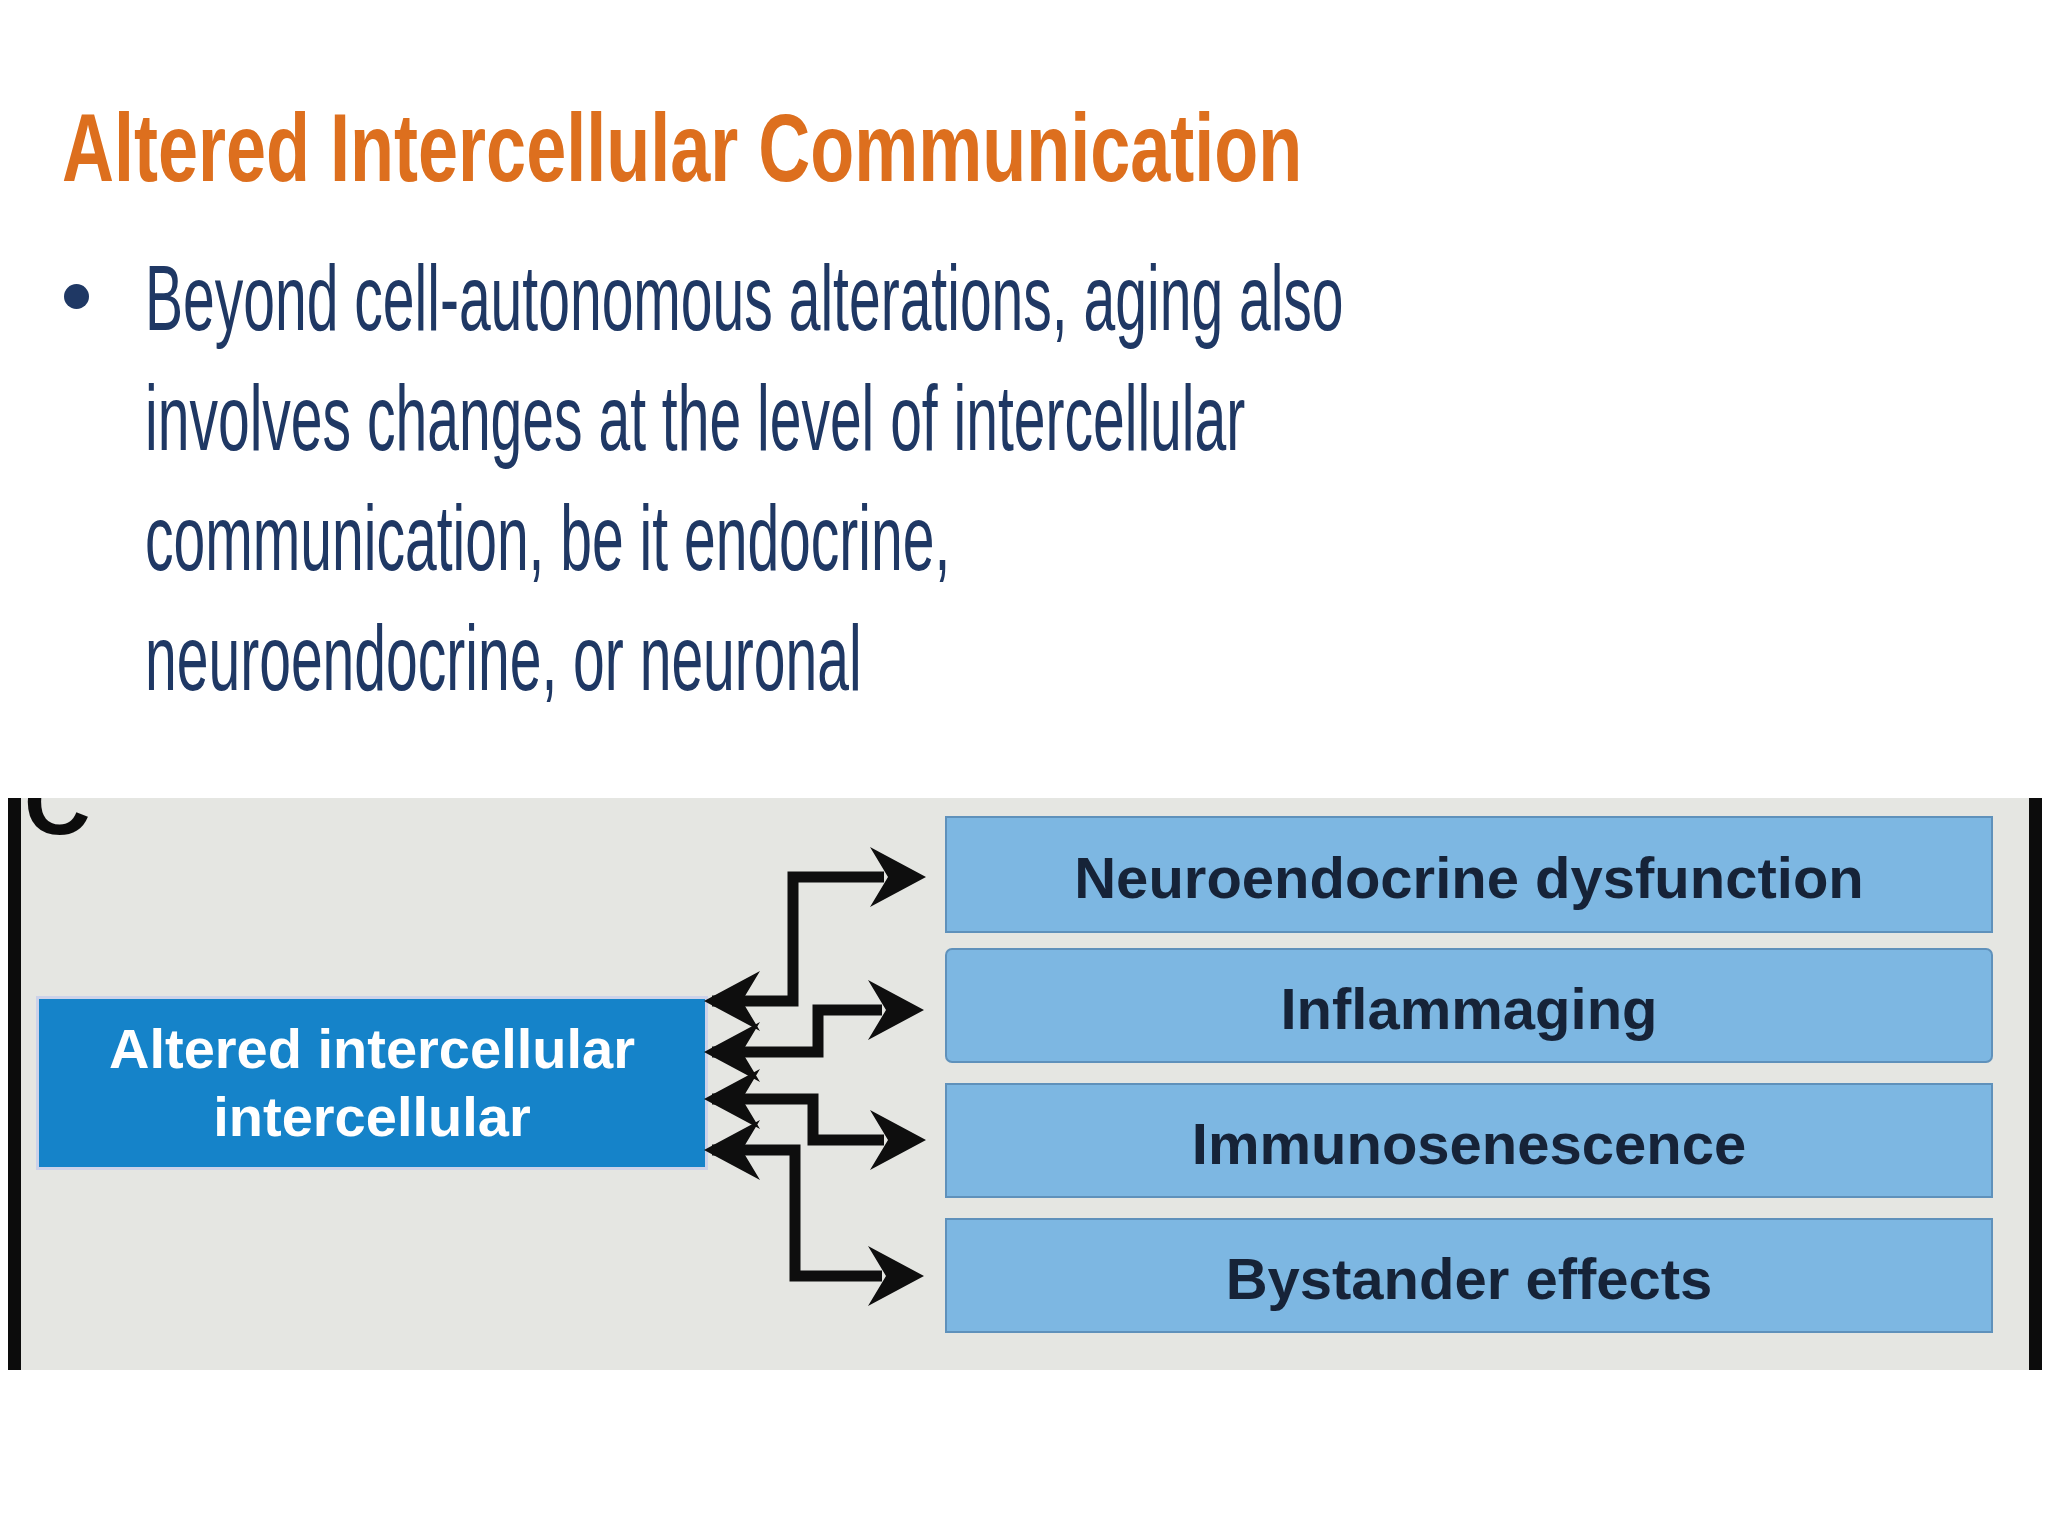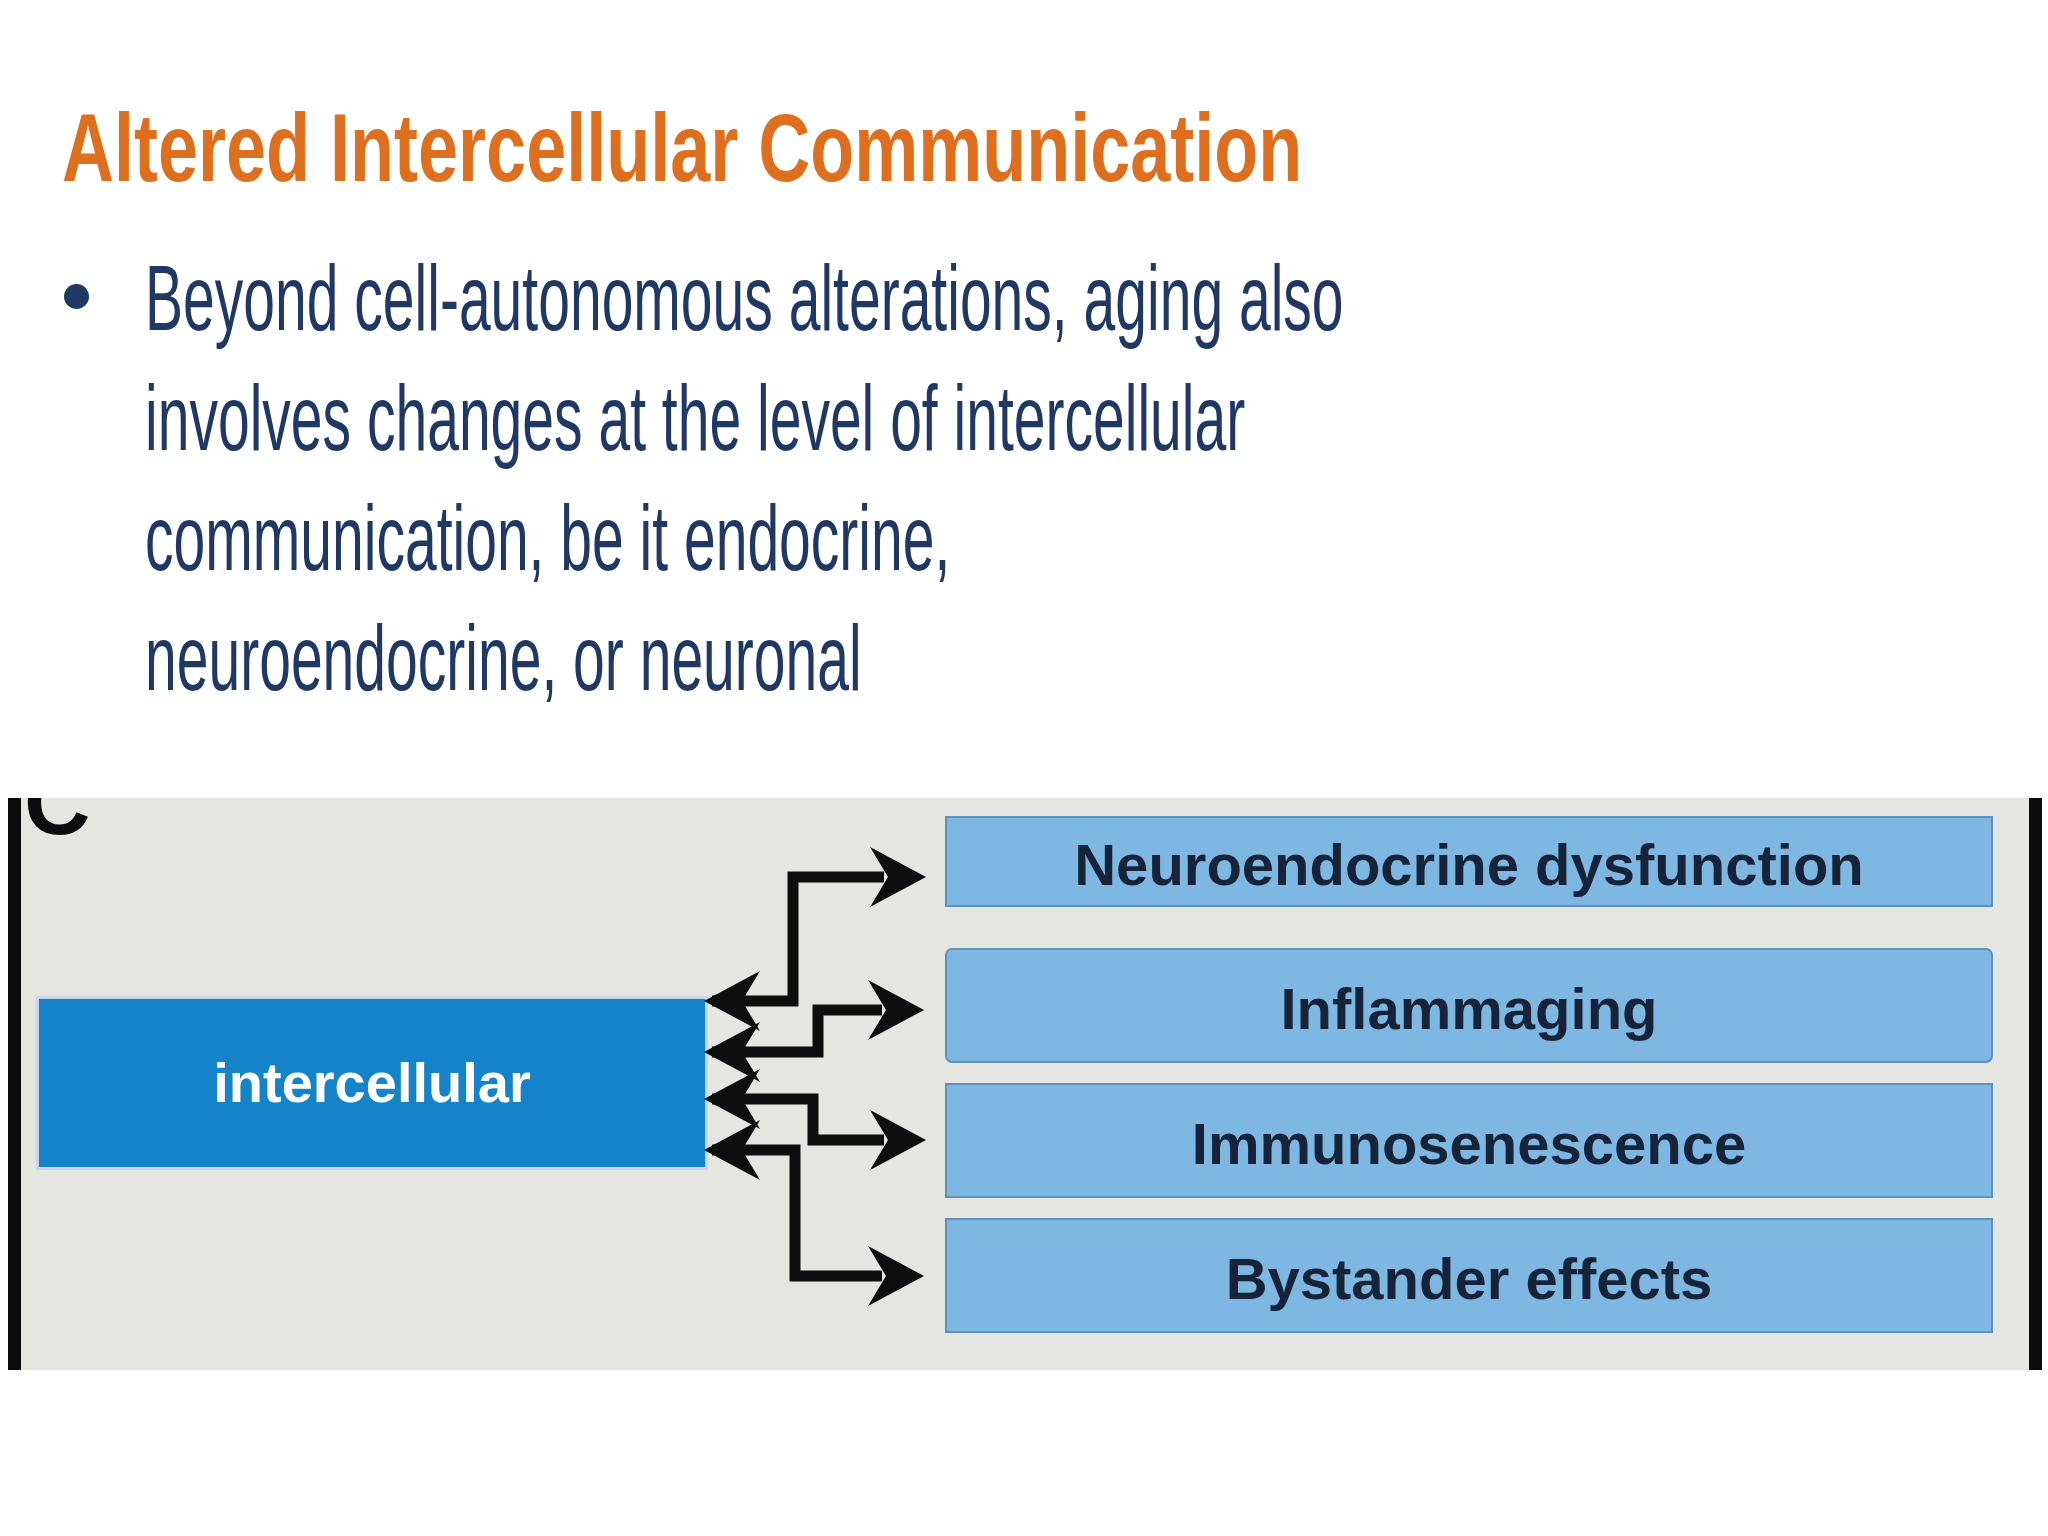"Neuroendocrine dysfunction" .tb1 { height: 91px -> 117px }
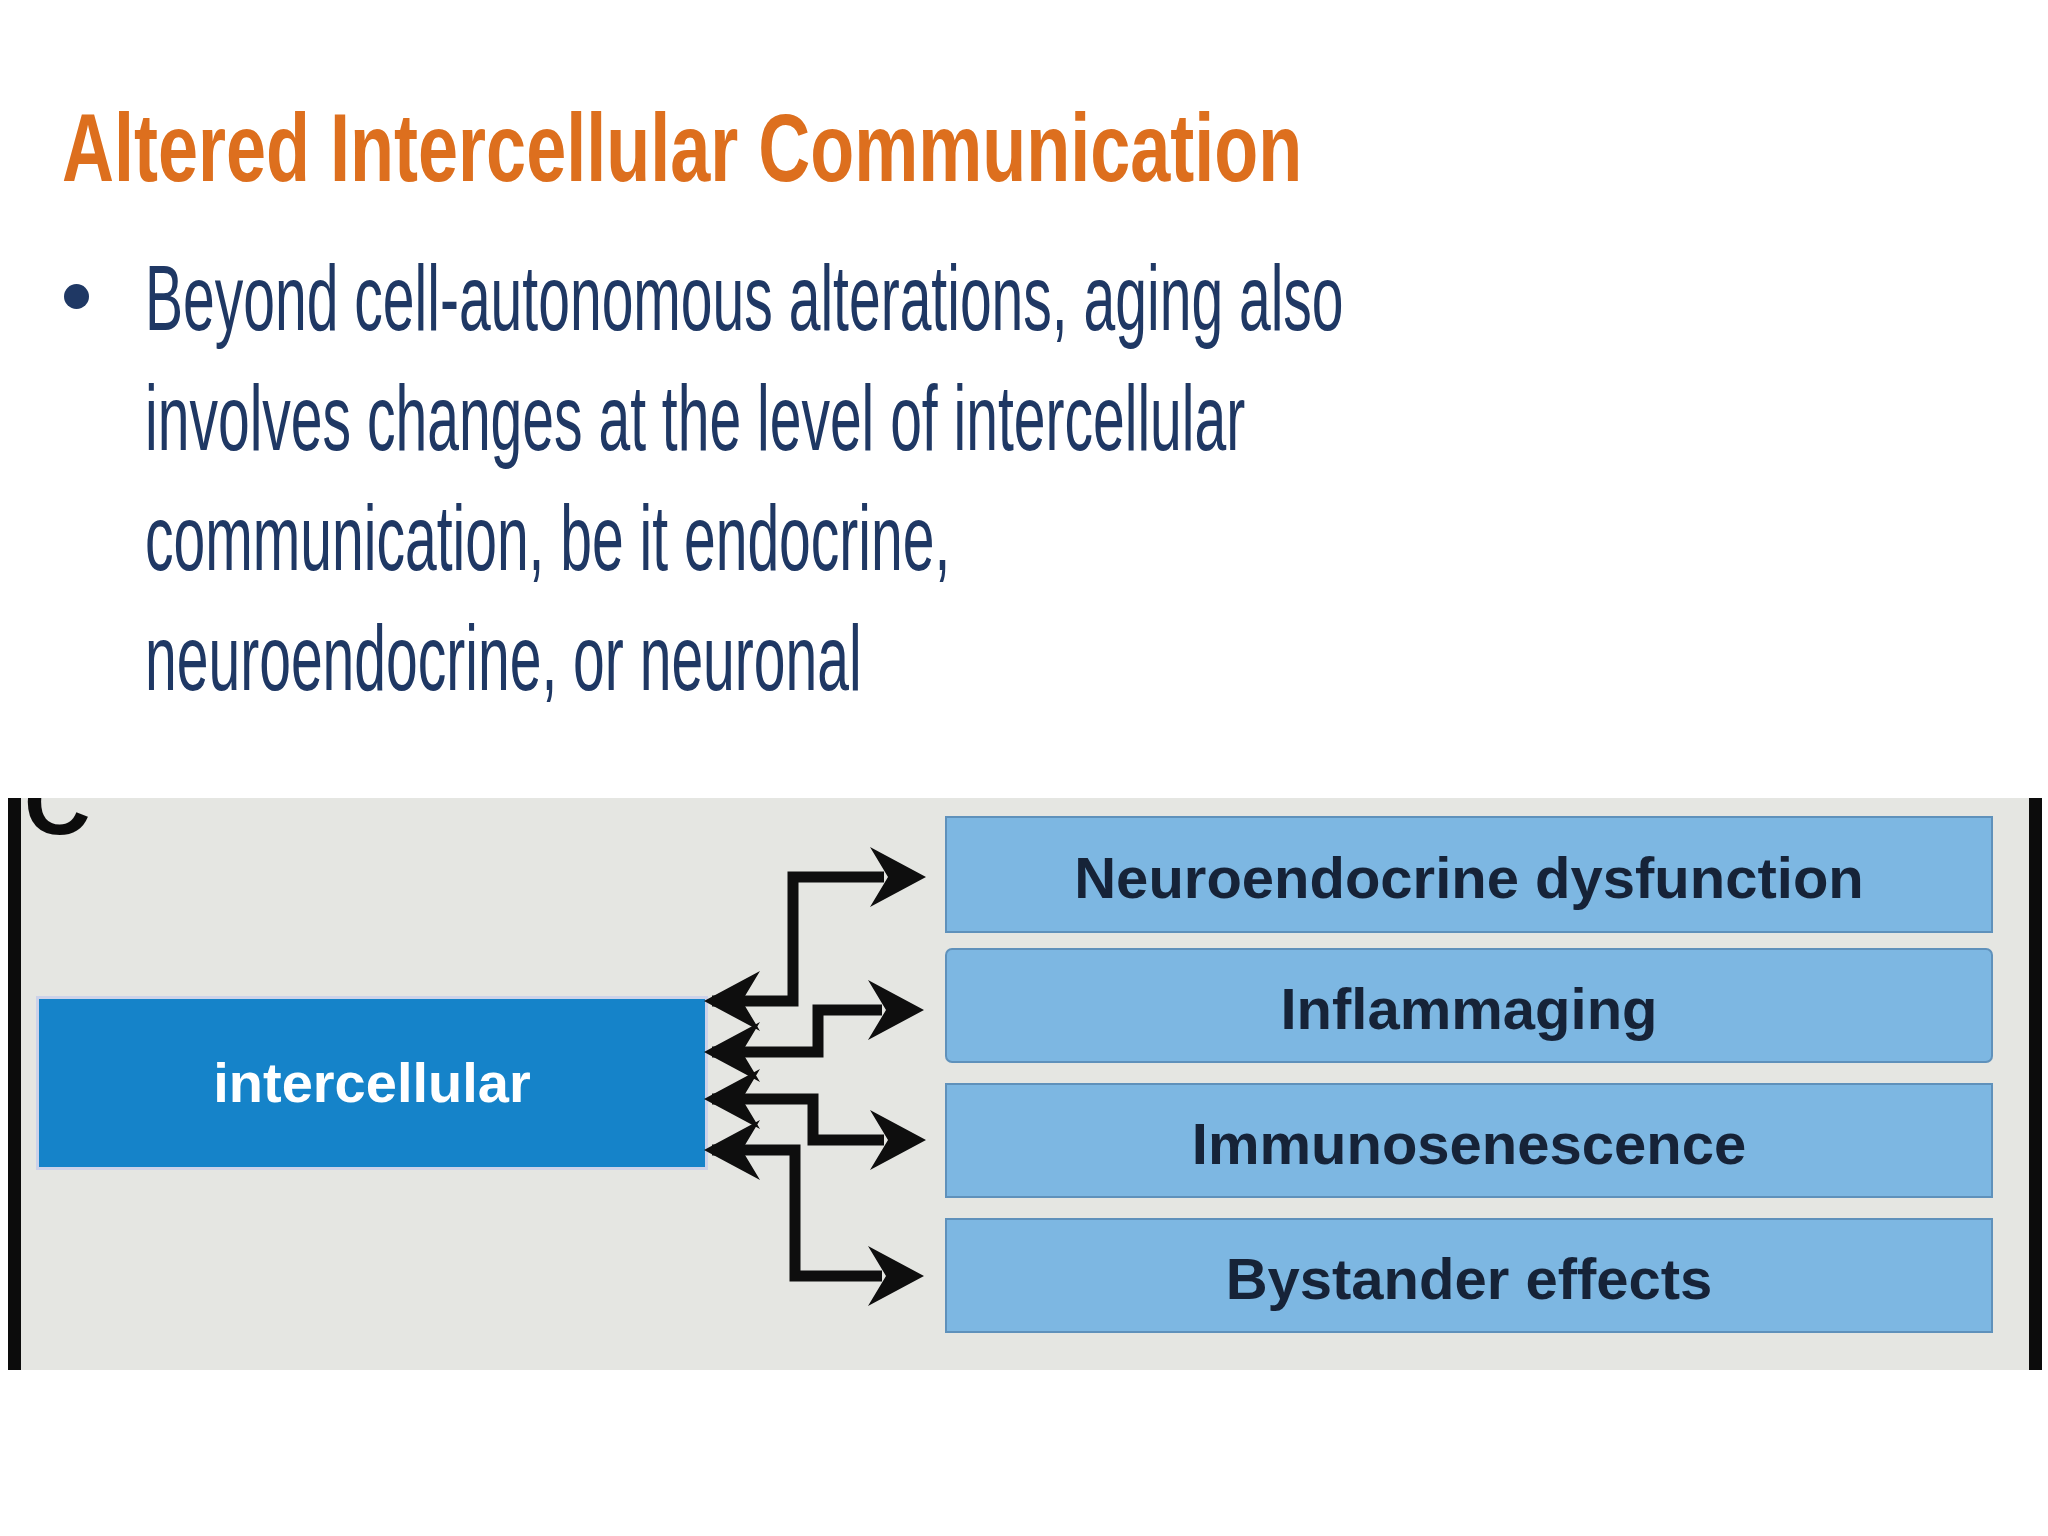"Altered intercellular" div.line { html: none -> <div>Altered intercellular</div> }
